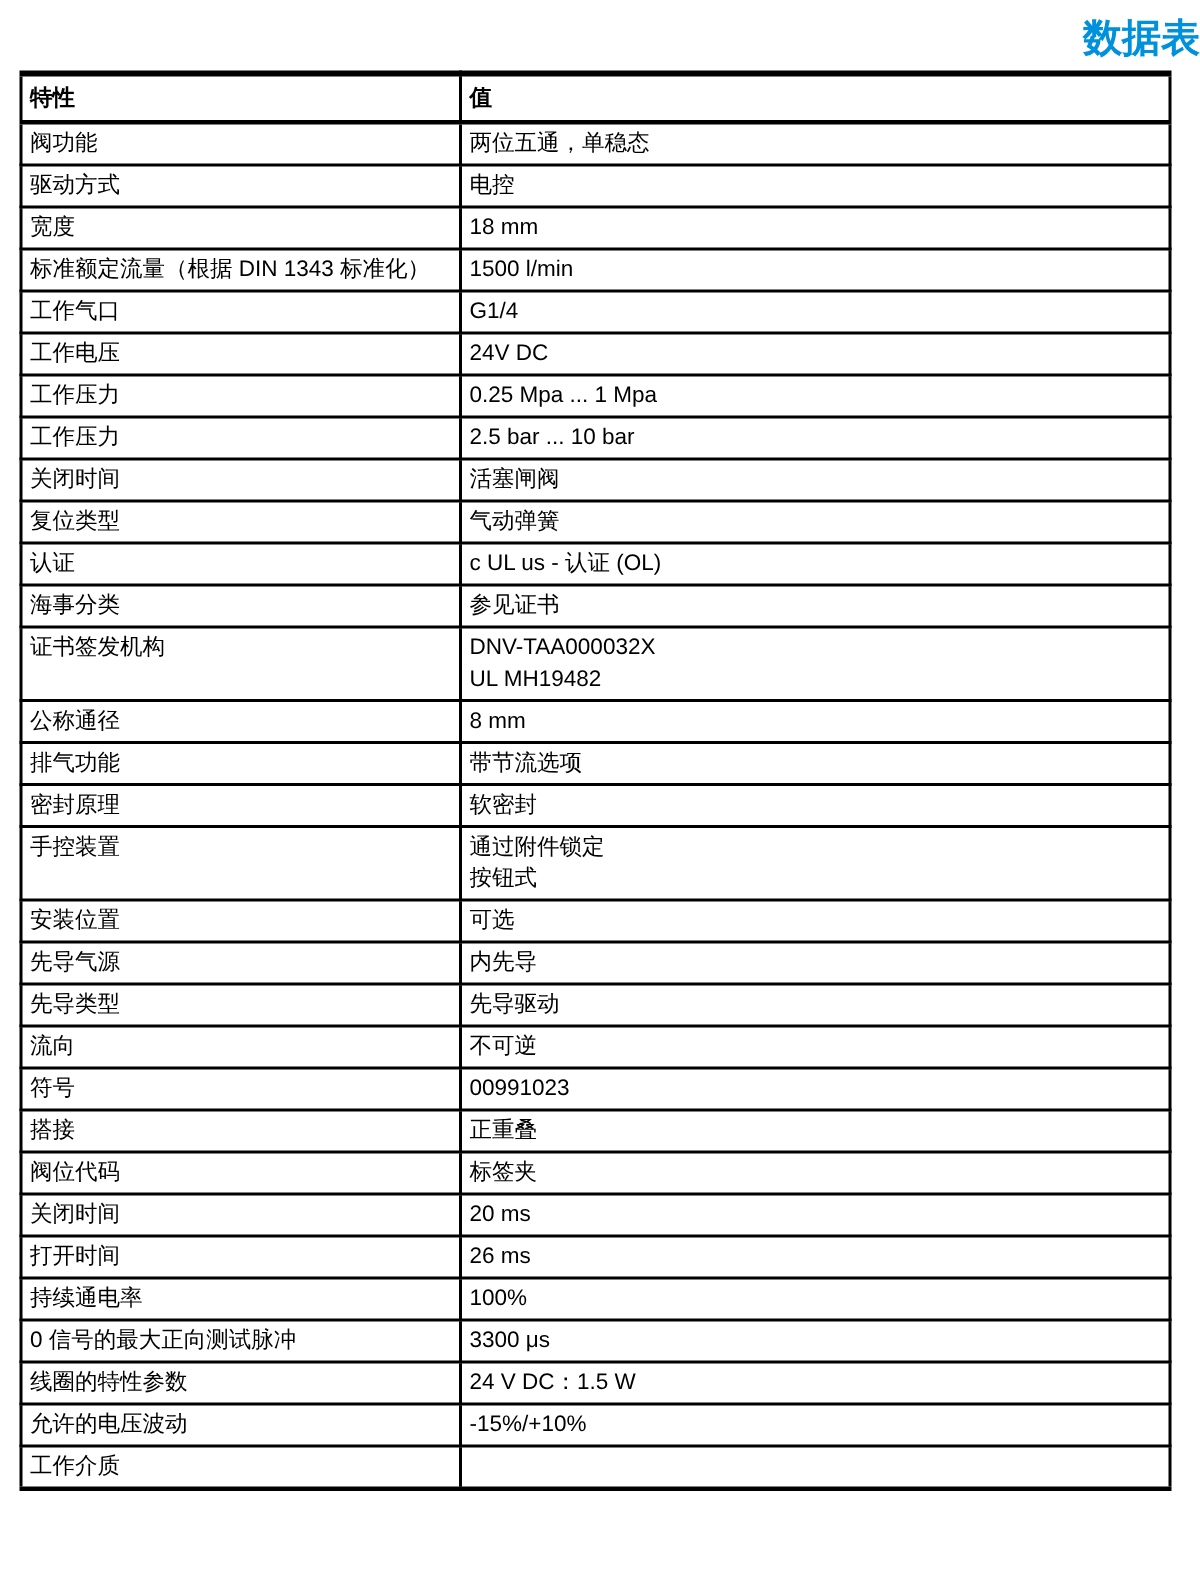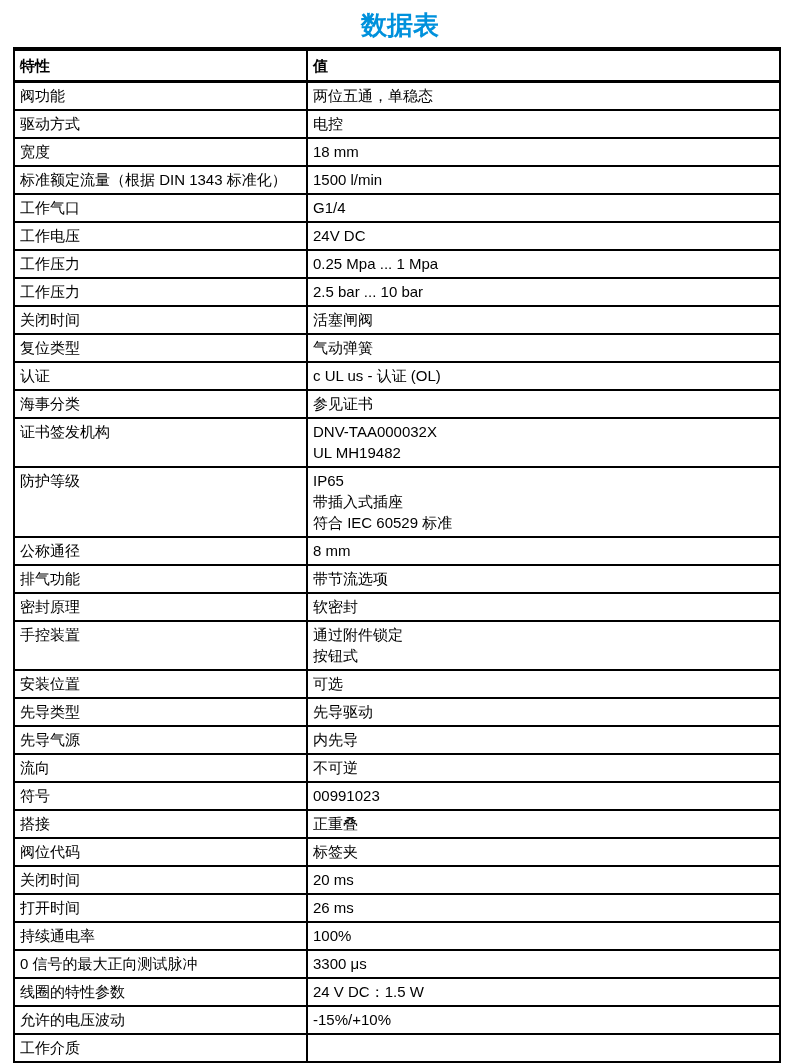"数据表" .title { text-align: center -> right }
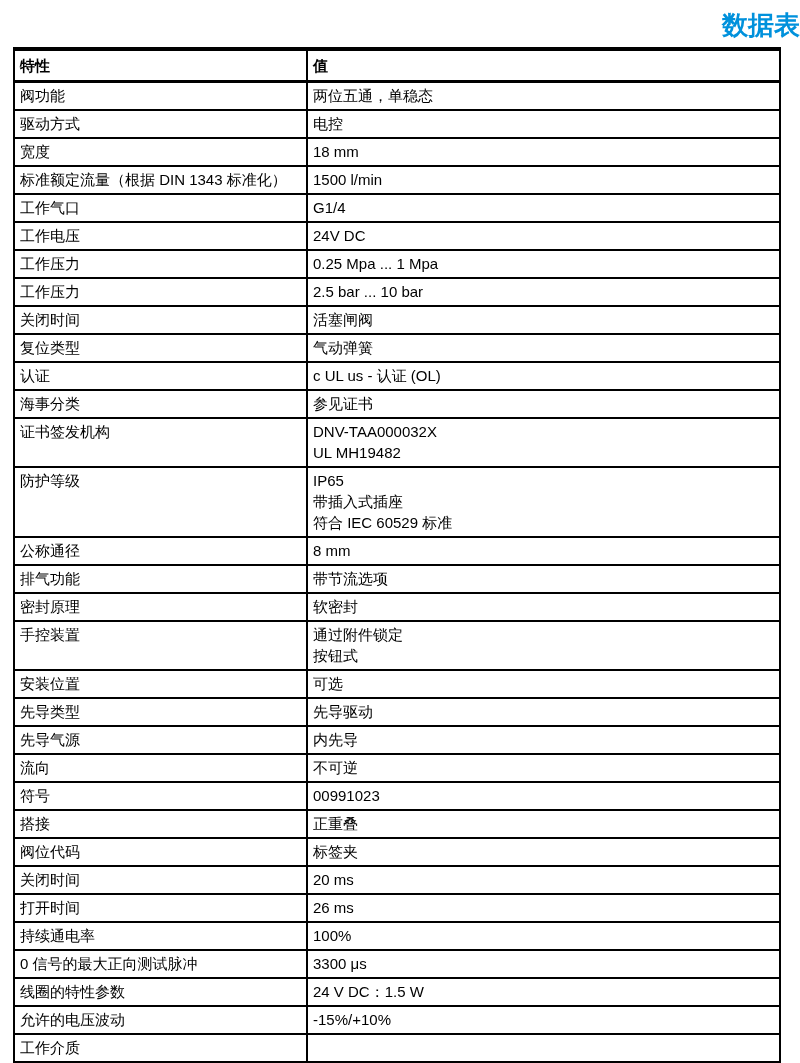"防护等级" tr { html: <tr> <td>防护等级</td> <td> <div>IP65</div> <div>带插入式插座</div> <div>符合 IEC 60529 标准</div> </td> </tr> -> none }
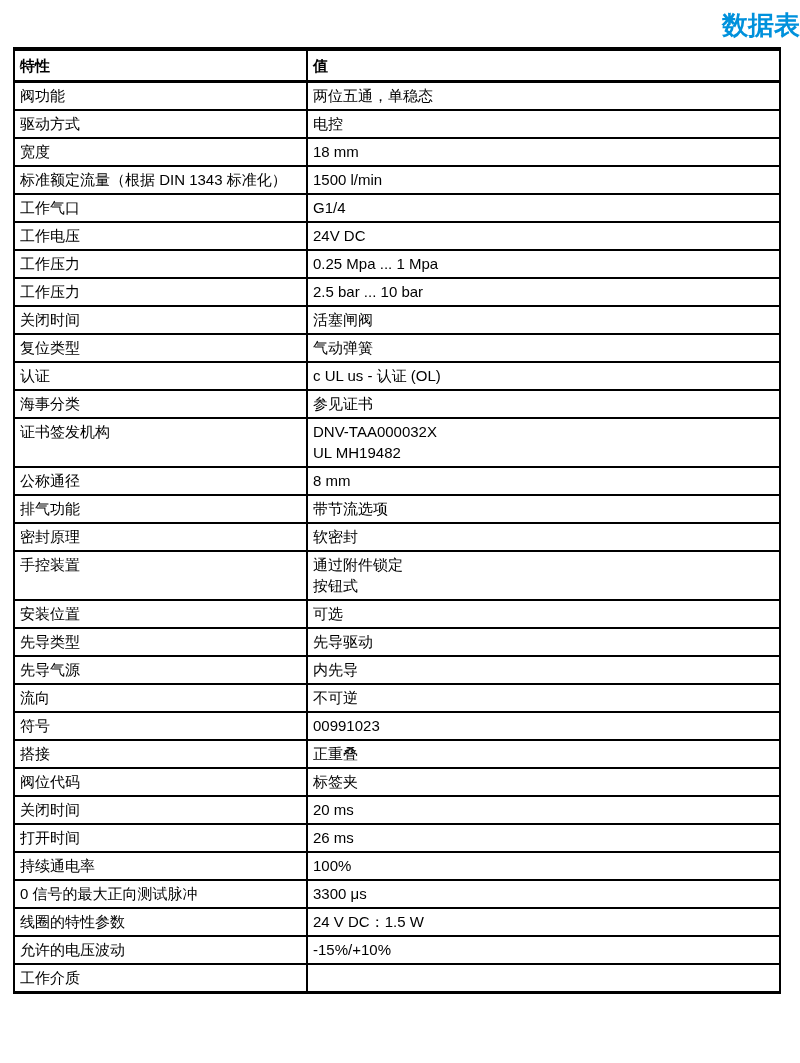"先导类型" tr { order: before "先导气源" -> after "先导气源" }
